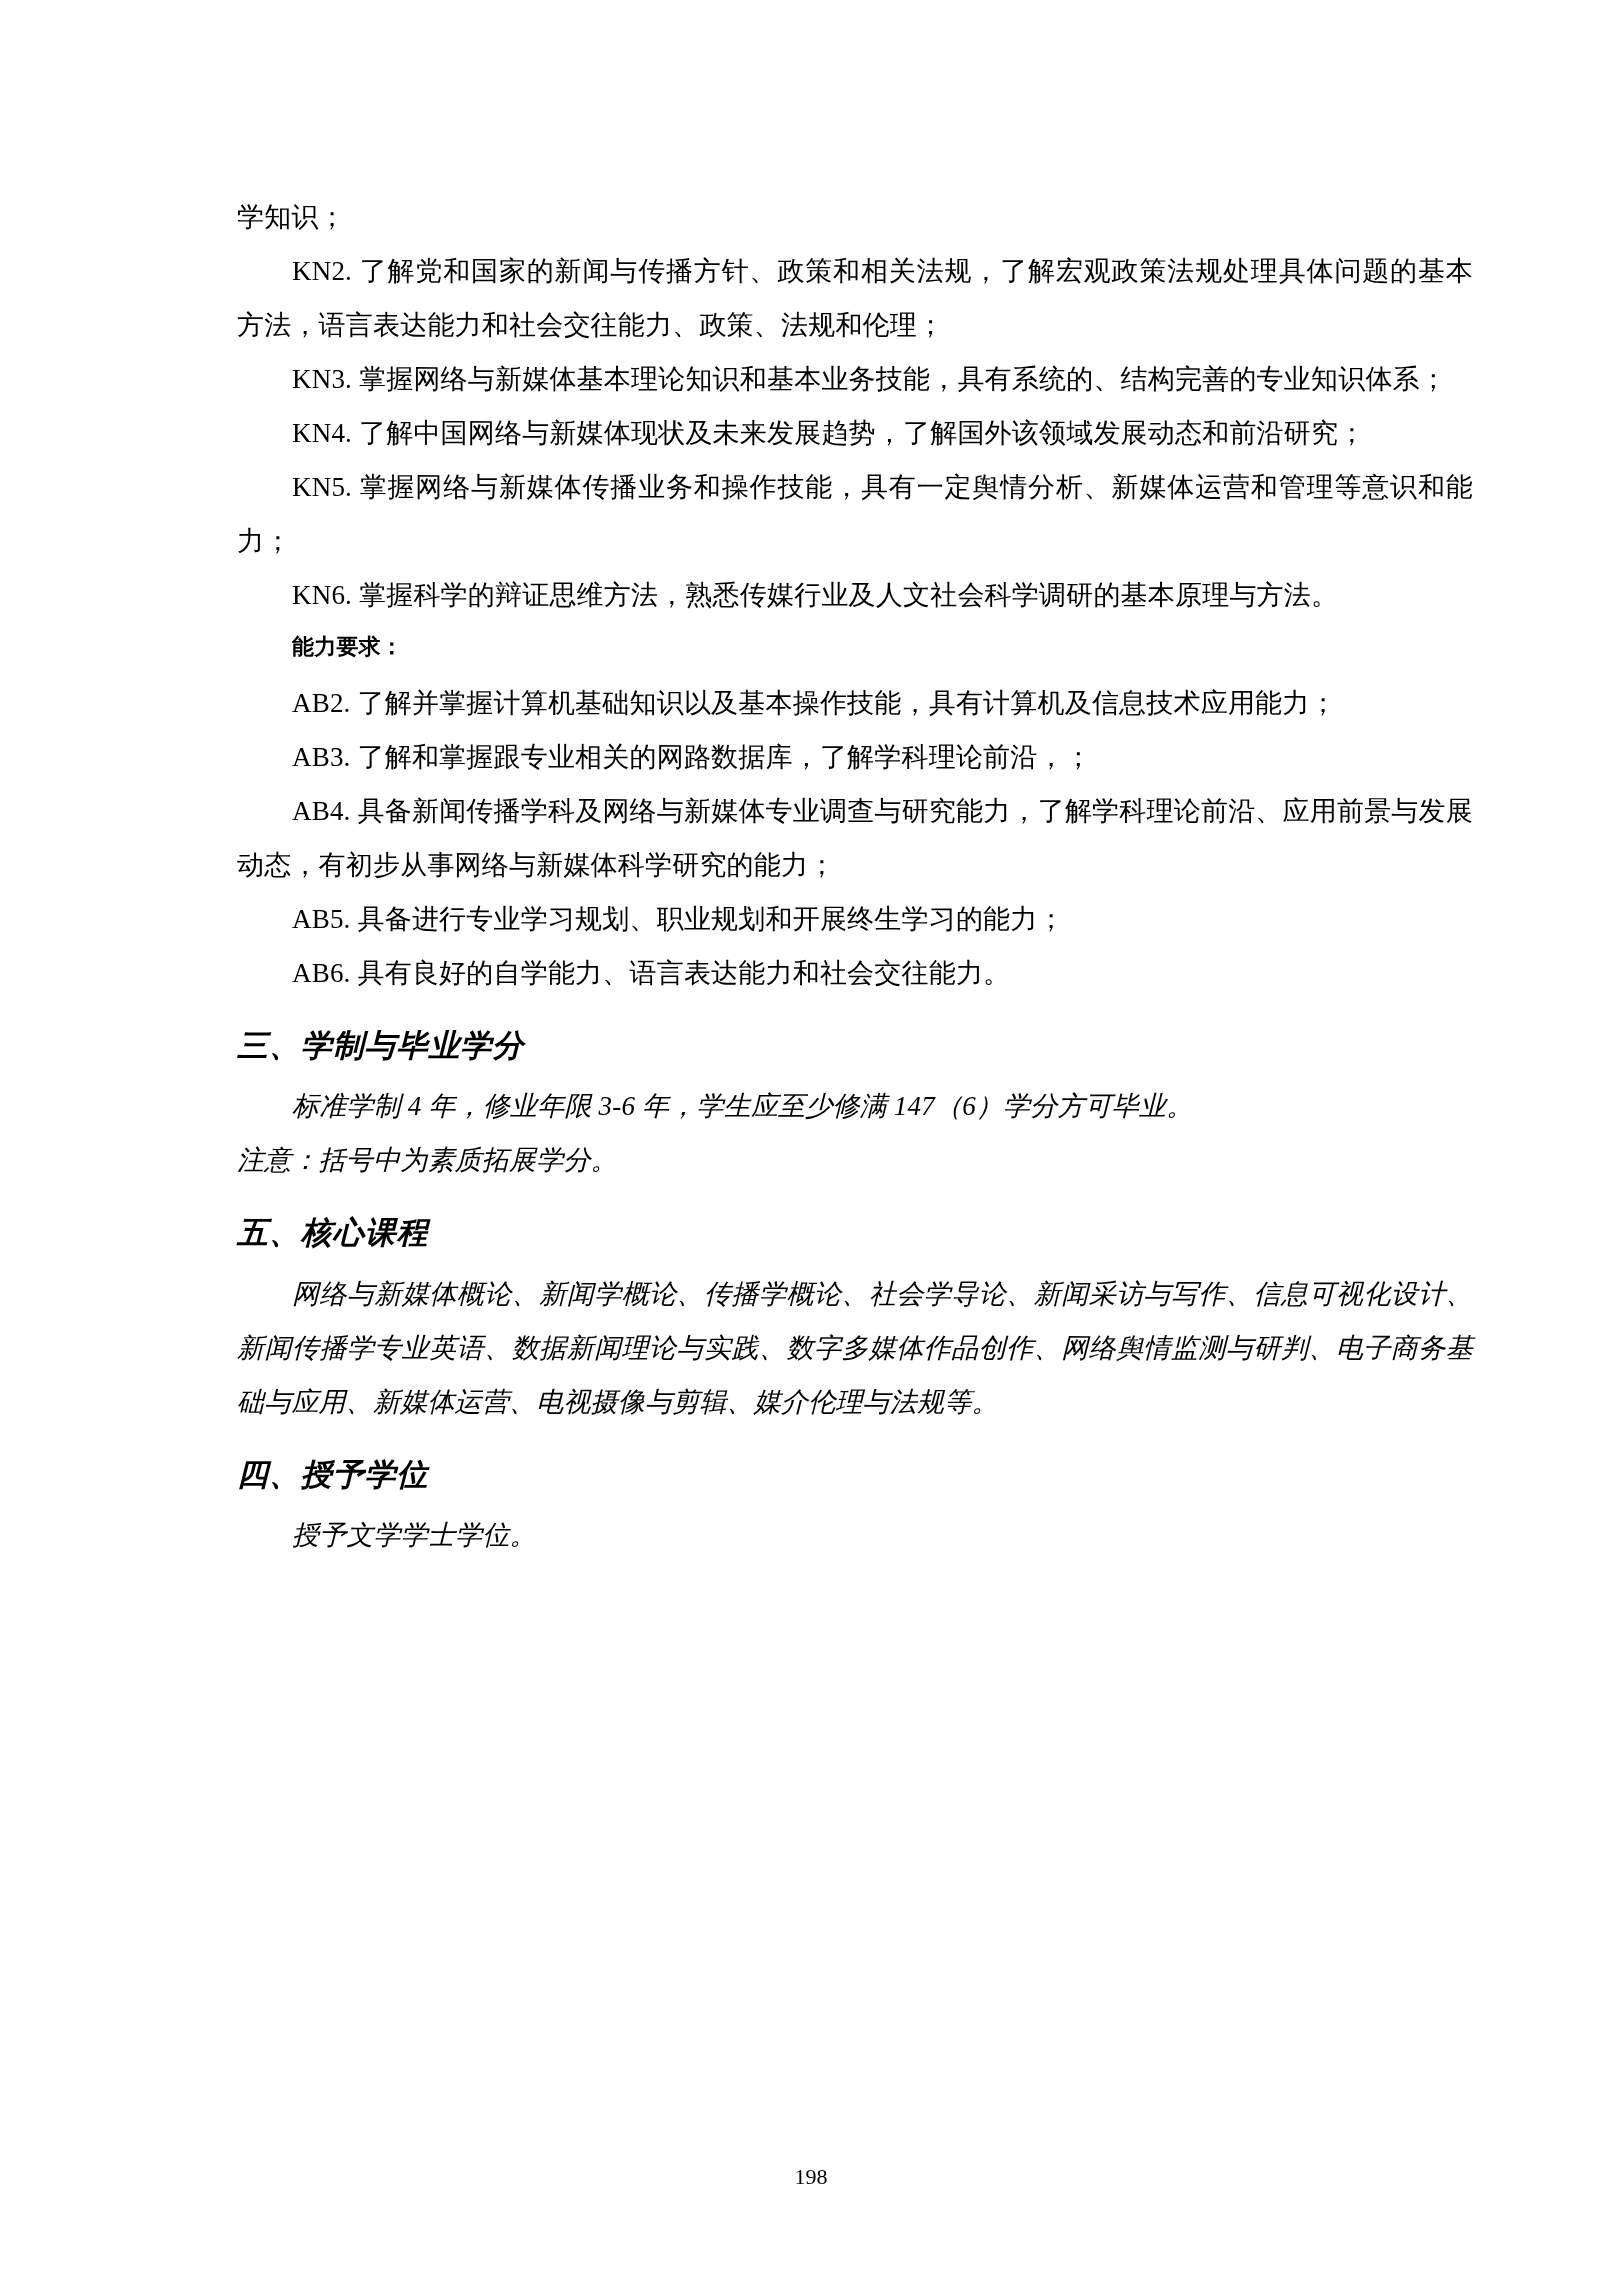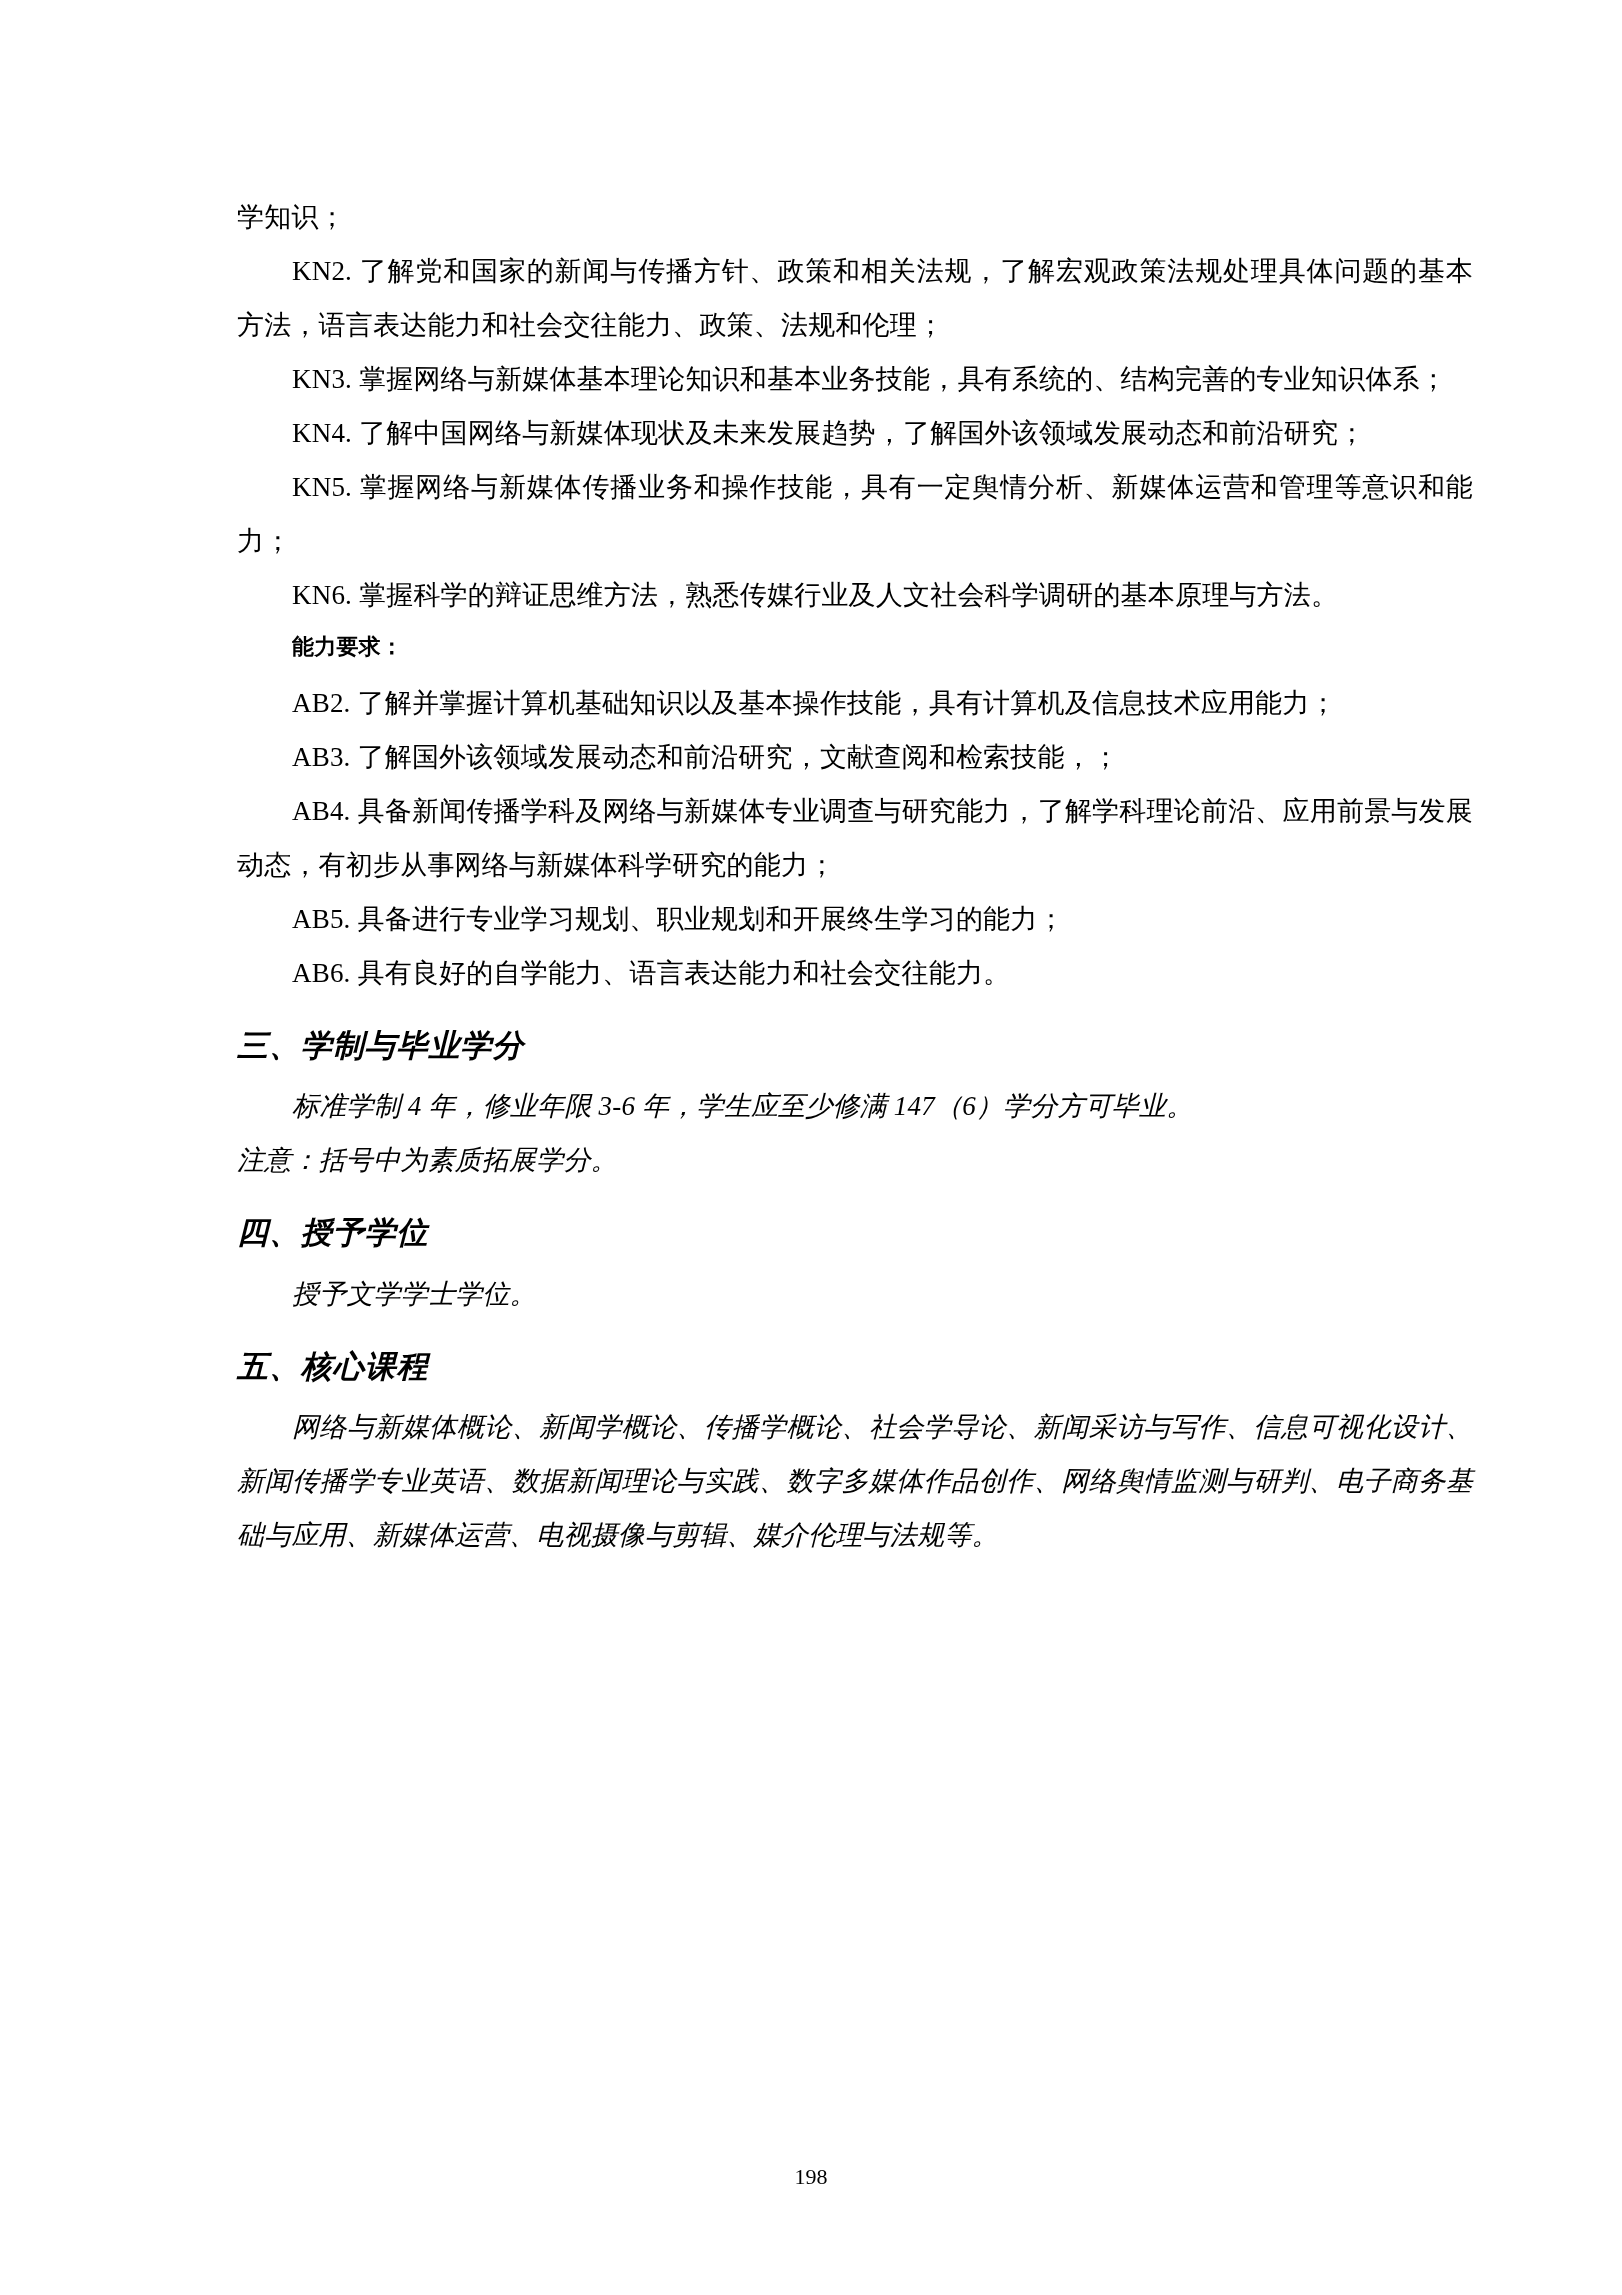"AB3. 了解国外该领域发展动态和前沿研究，文献查阅和检索技能，；" p.para { text: 国外该领域发展动态和前沿研究，文献查阅和检索技能 -> 和掌握跟专业相关的网路数据库，了解学科理论前沿 }
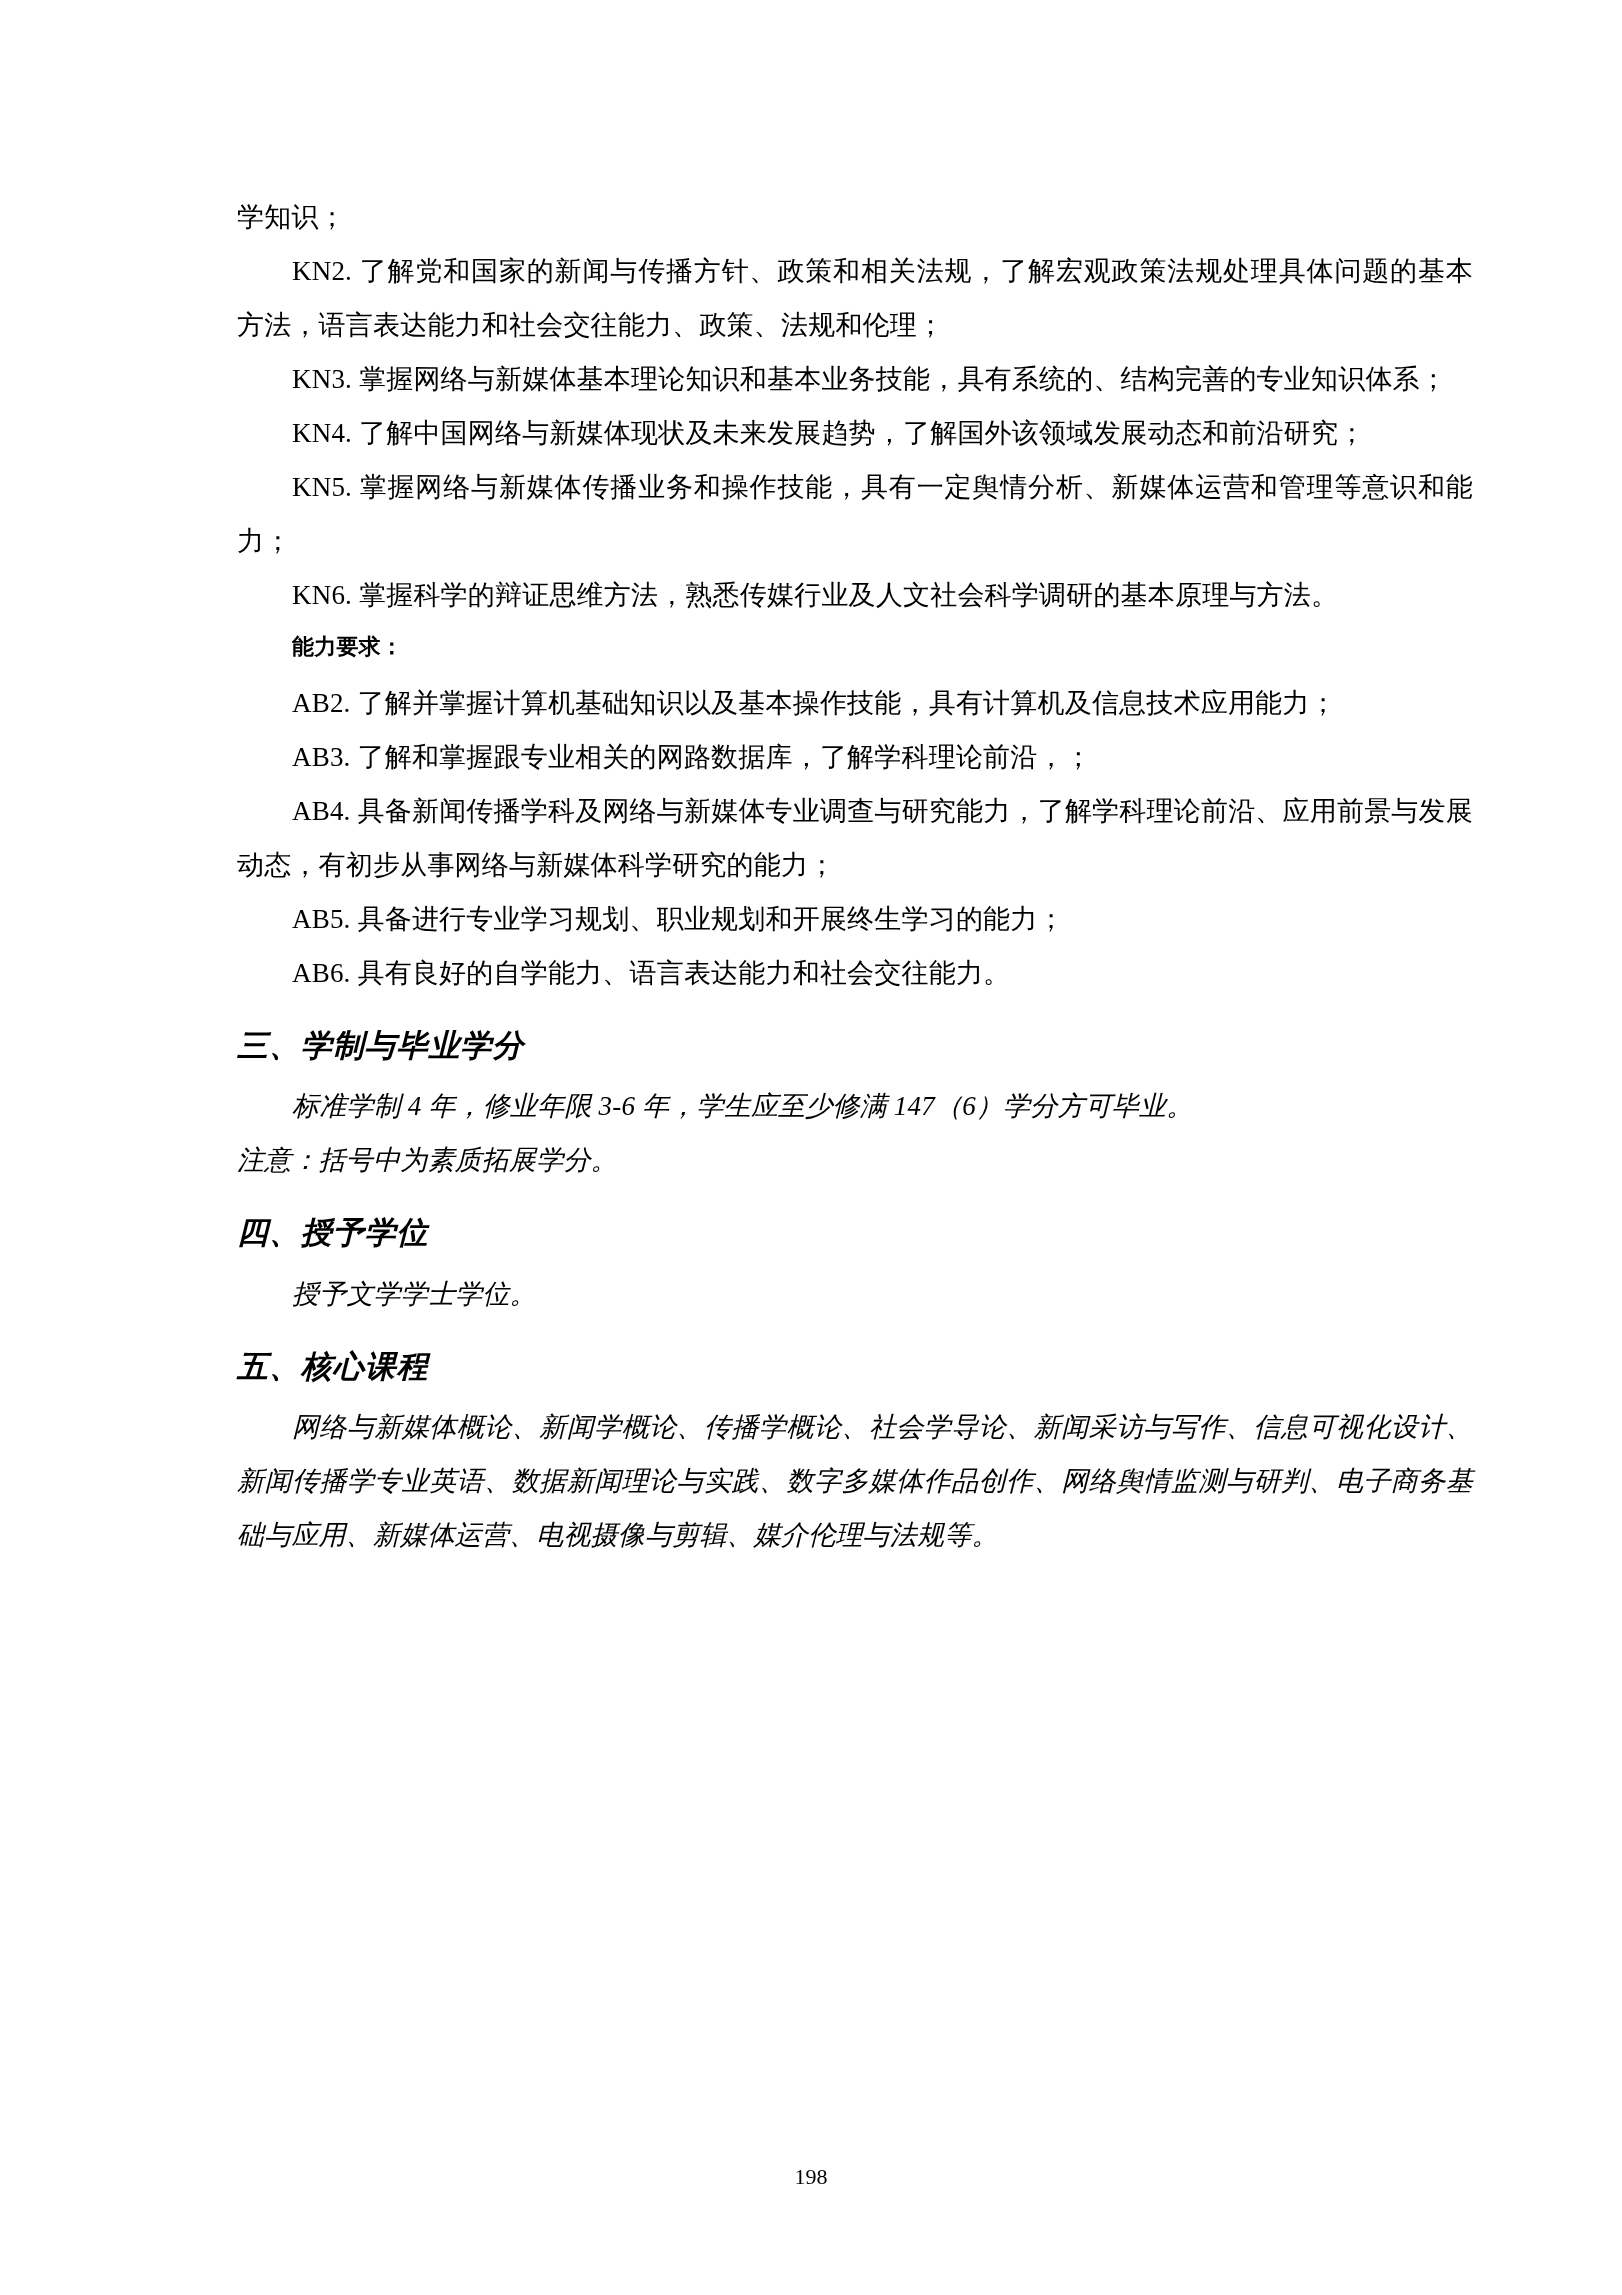"四、授予学位" div.section-block { order: before "五、核心课程" -> after "五、核心课程" }
